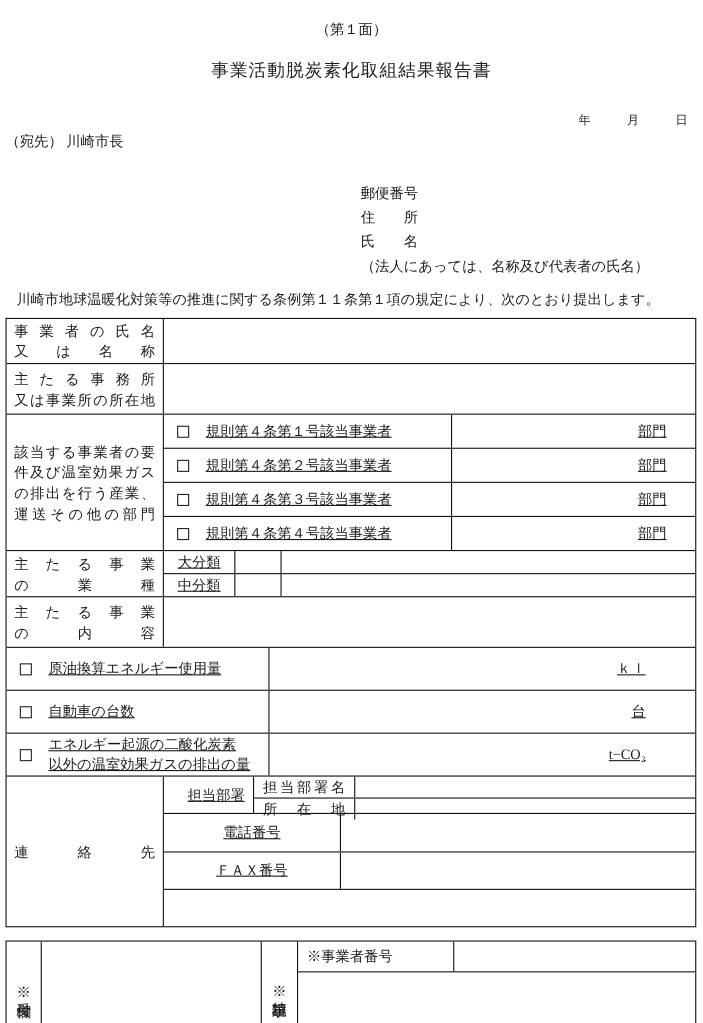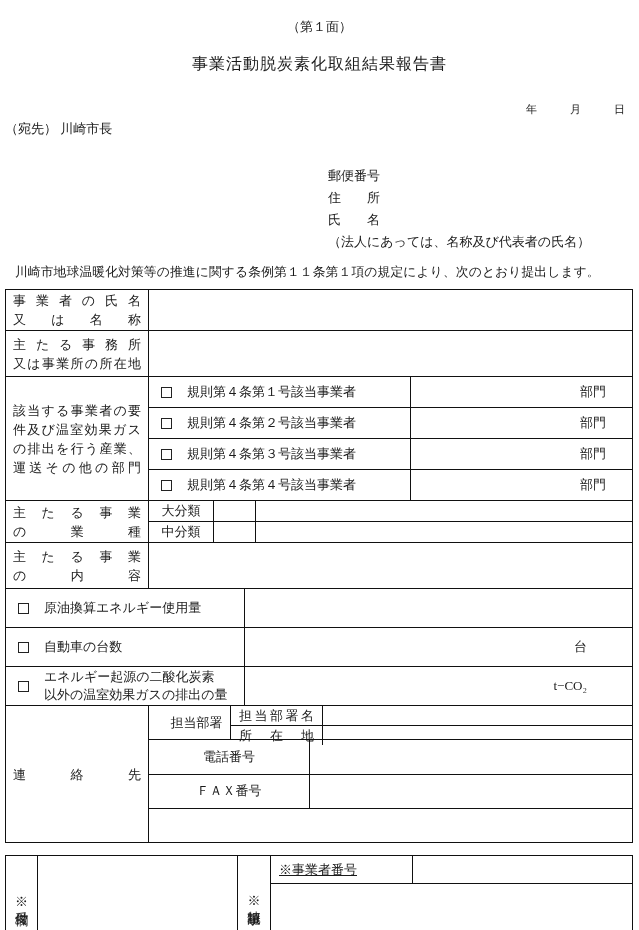"規則第４条第１号該当事業者" .cell { text-decoration: none -> underline }
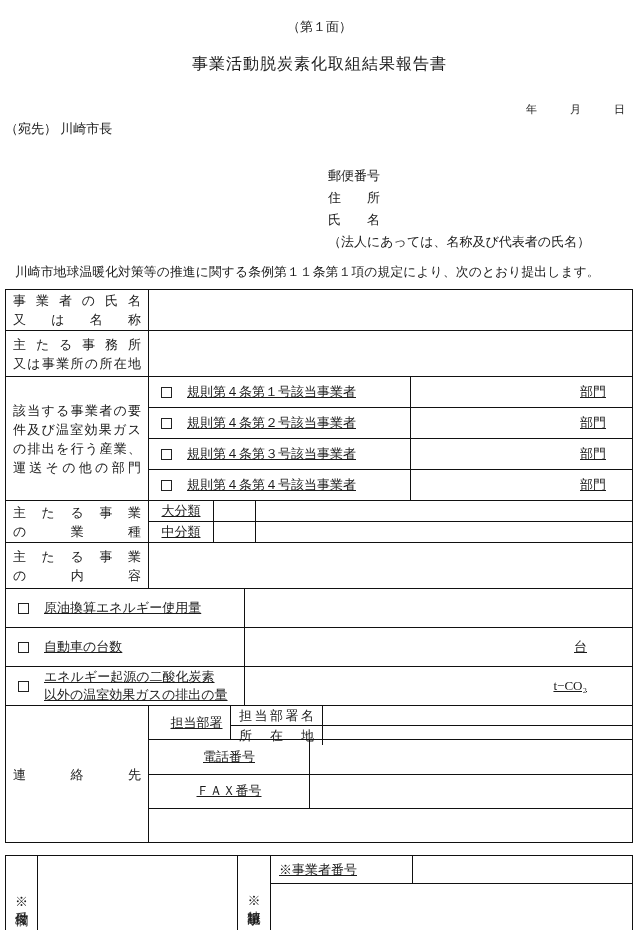"ｋｌ" div.cell { html: none -> <div> <span>ｋｌ</span> </div> }
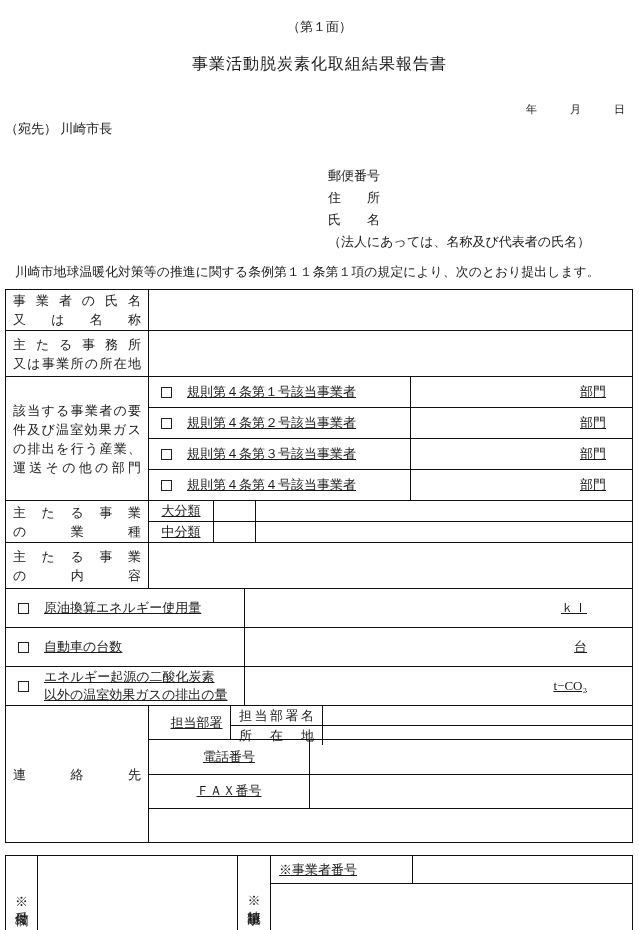"※事業者番号" .f-bizno { text-decoration: underline -> none }
